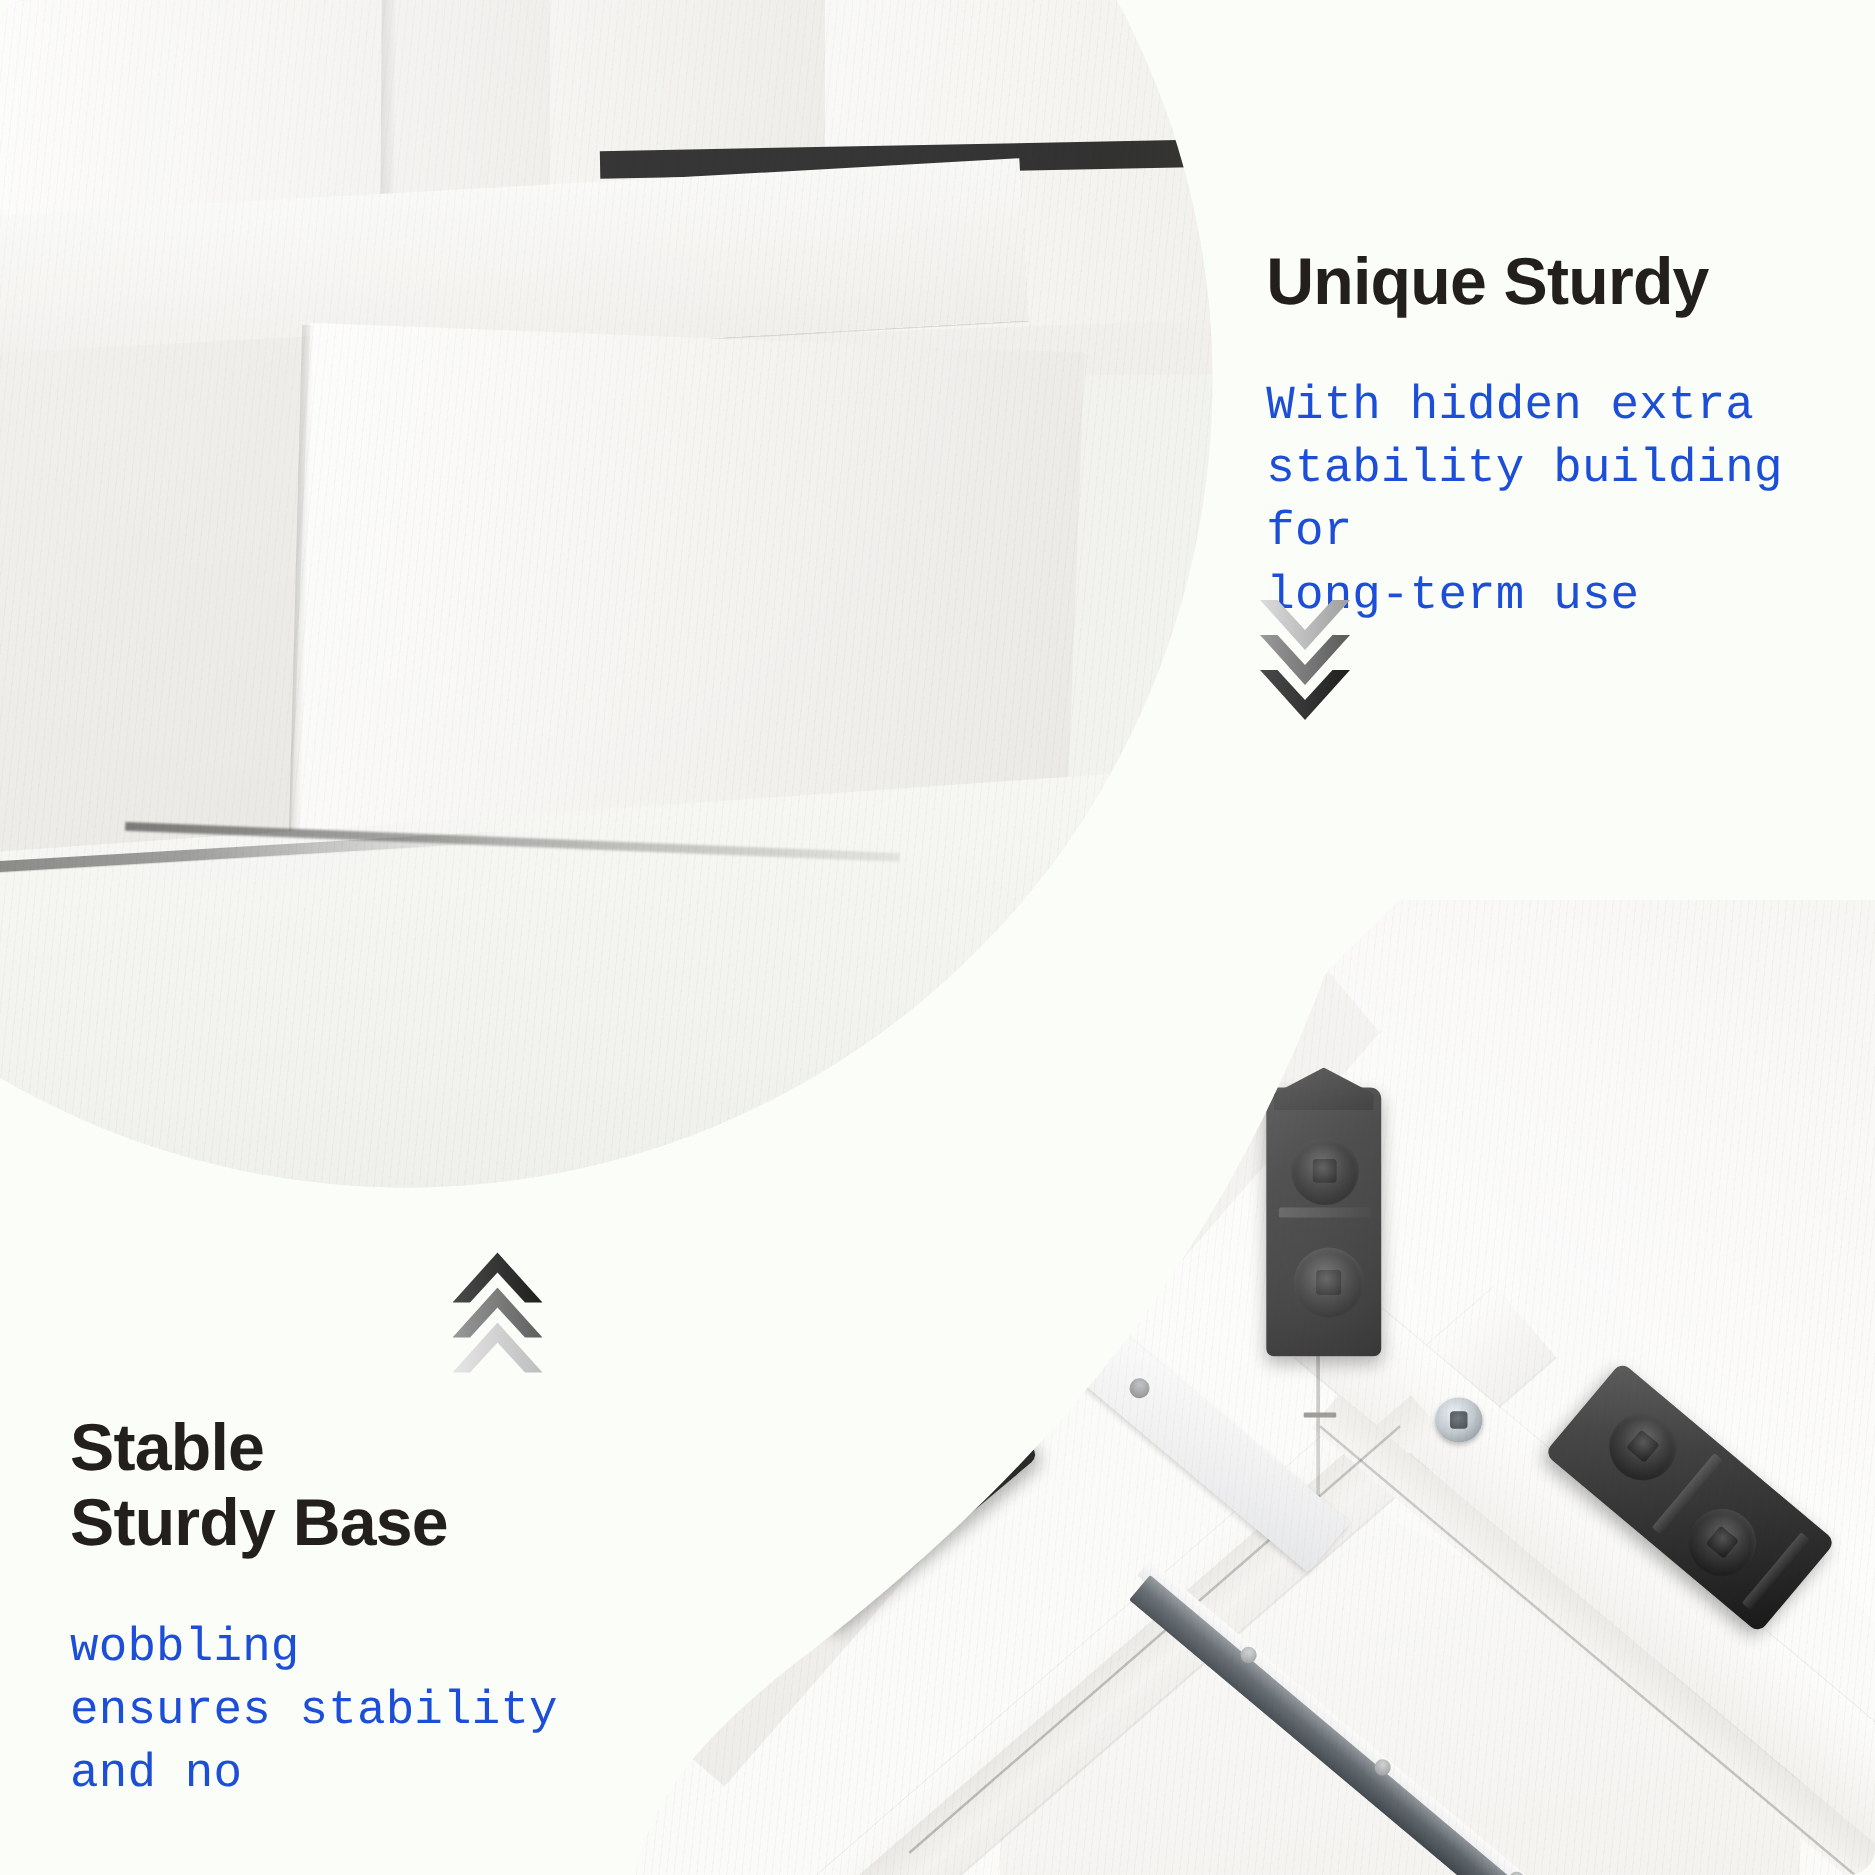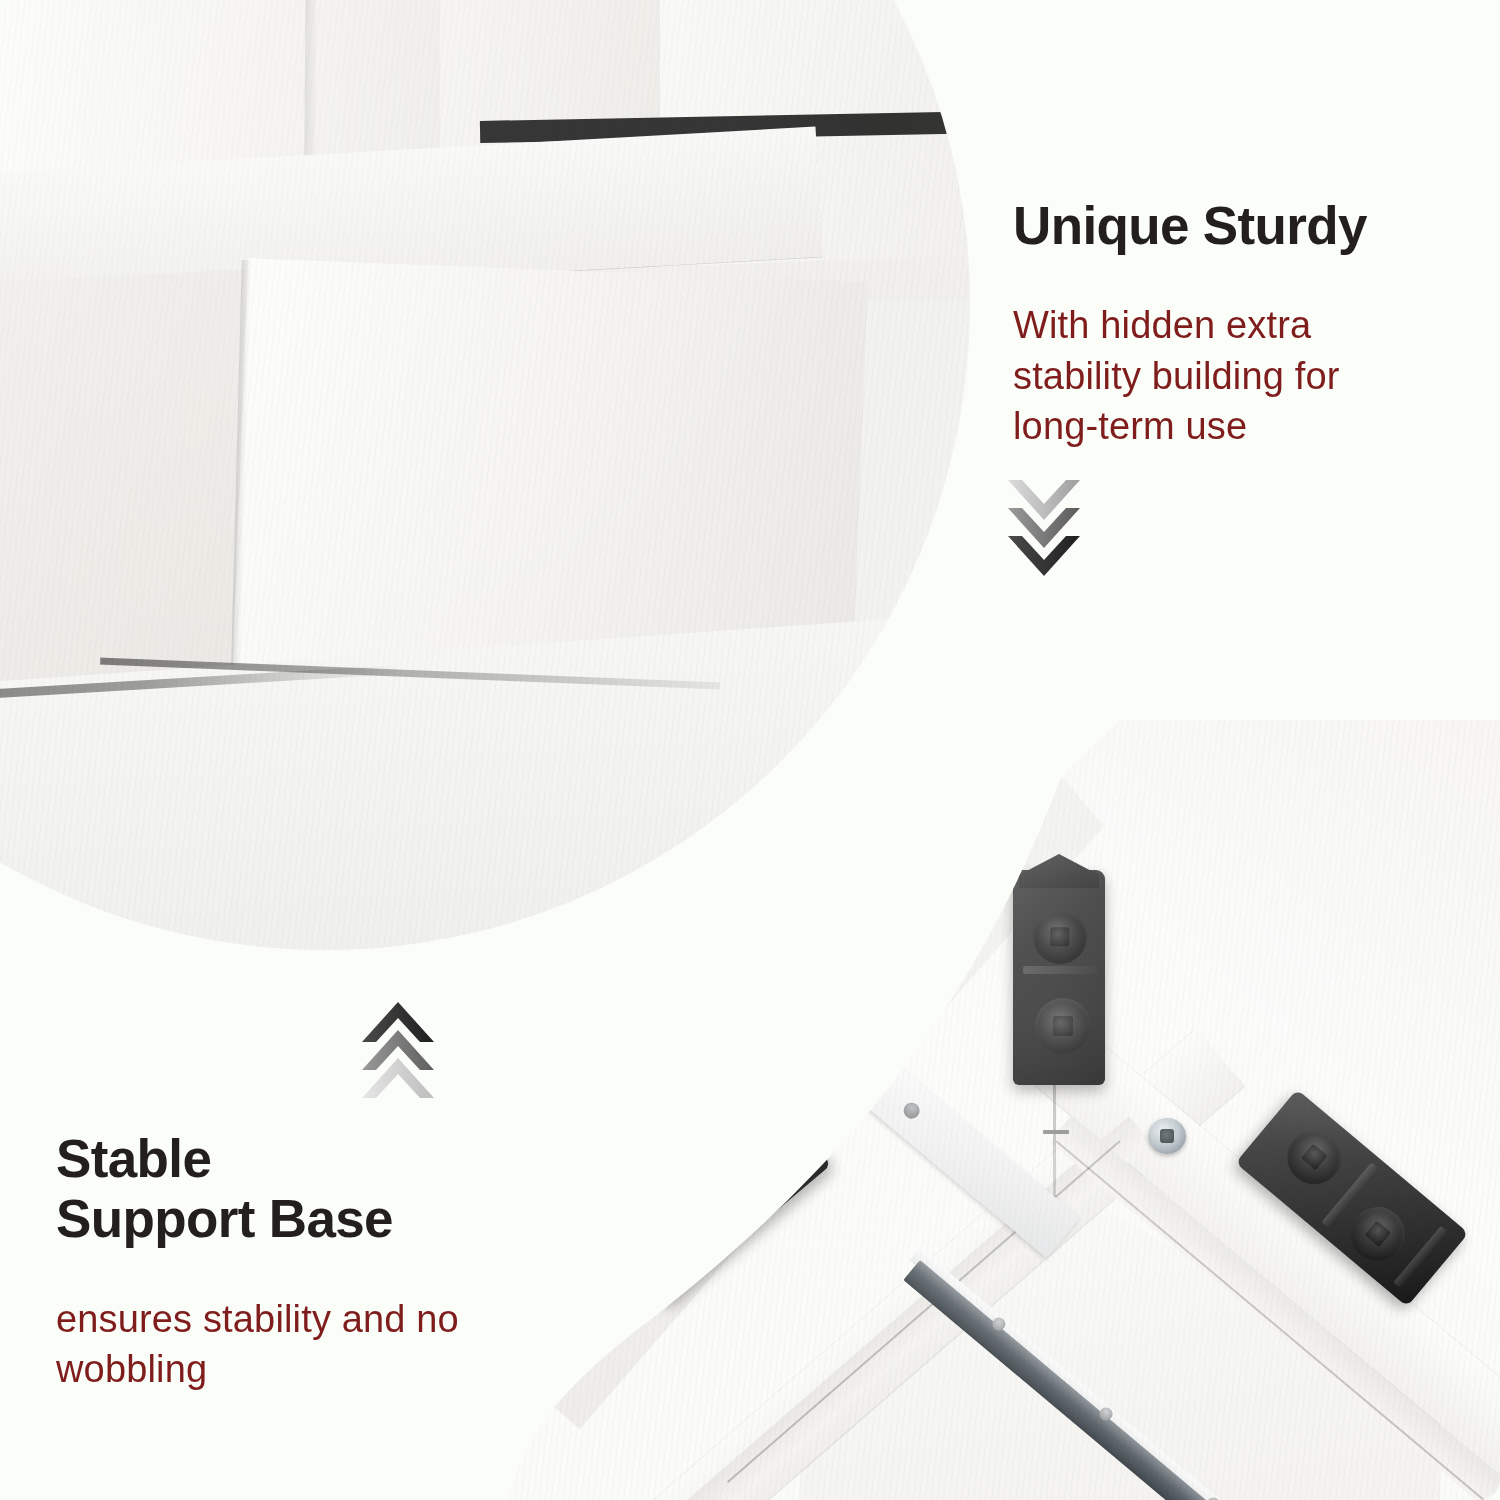"With hidden extra" .body-copy { color: #7f1d1d -> #1d4ed8; font-family: none -> Liberation Mono, monospace }
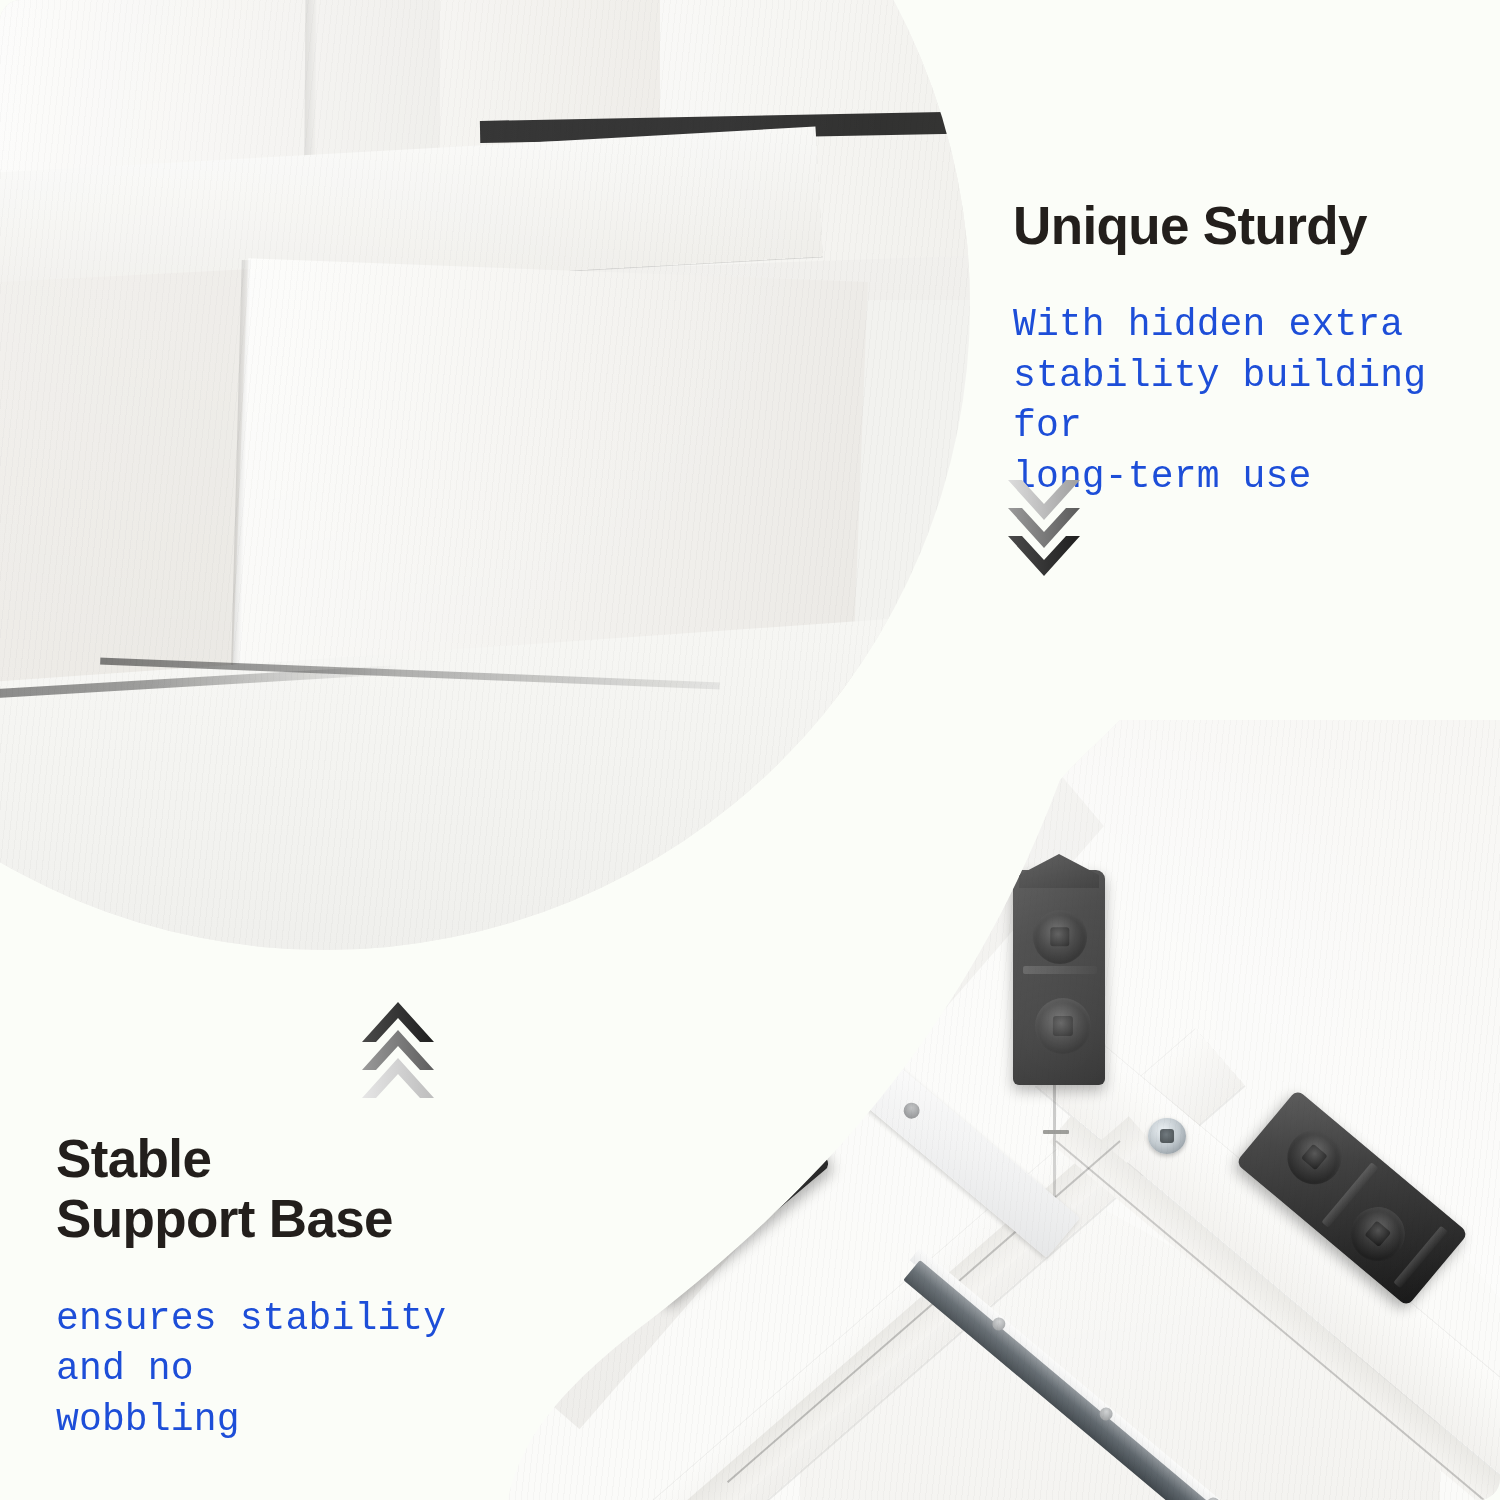"Support Base" span.ln { text: Support -> Sturdy }
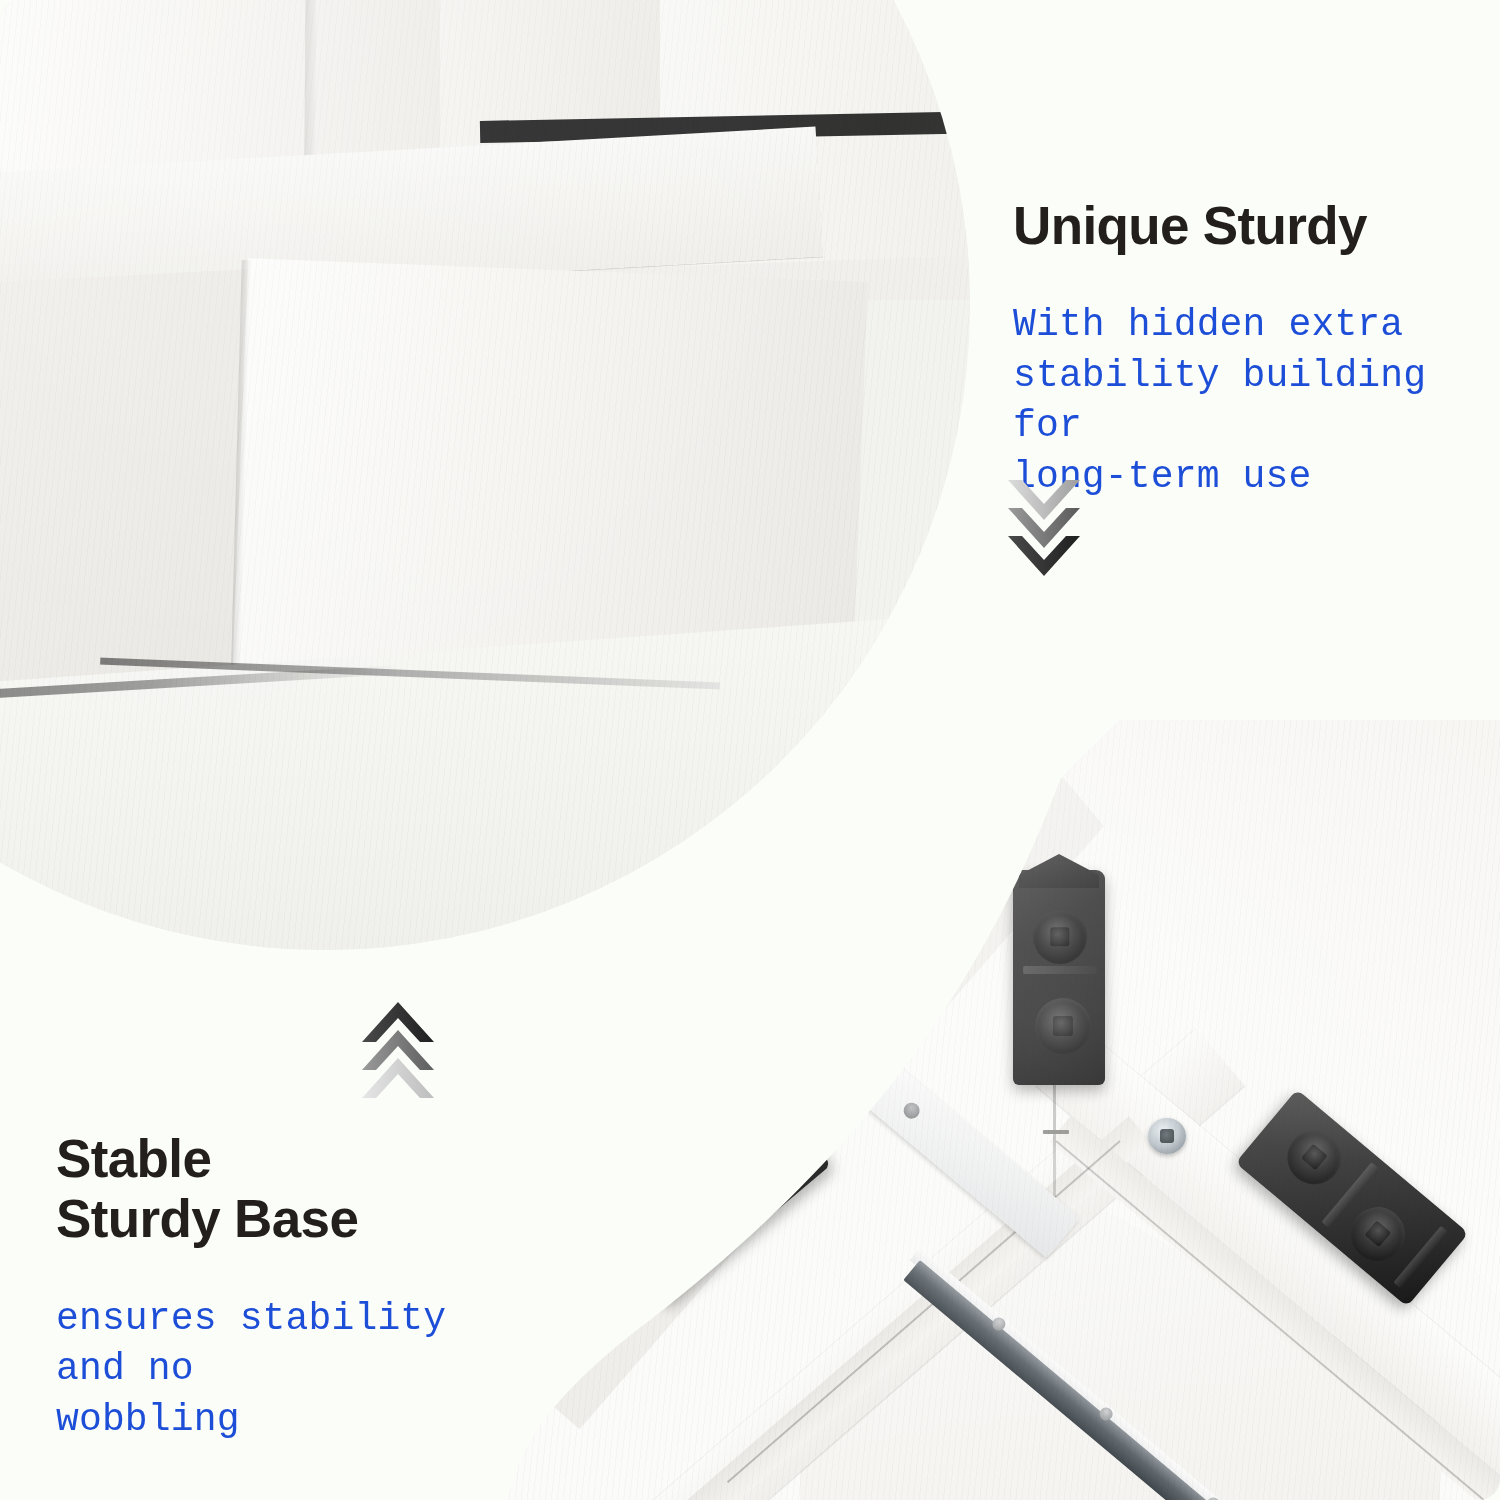"ensures stability and no" span.ln { order: before "wobbling" -> after "wobbling" }
